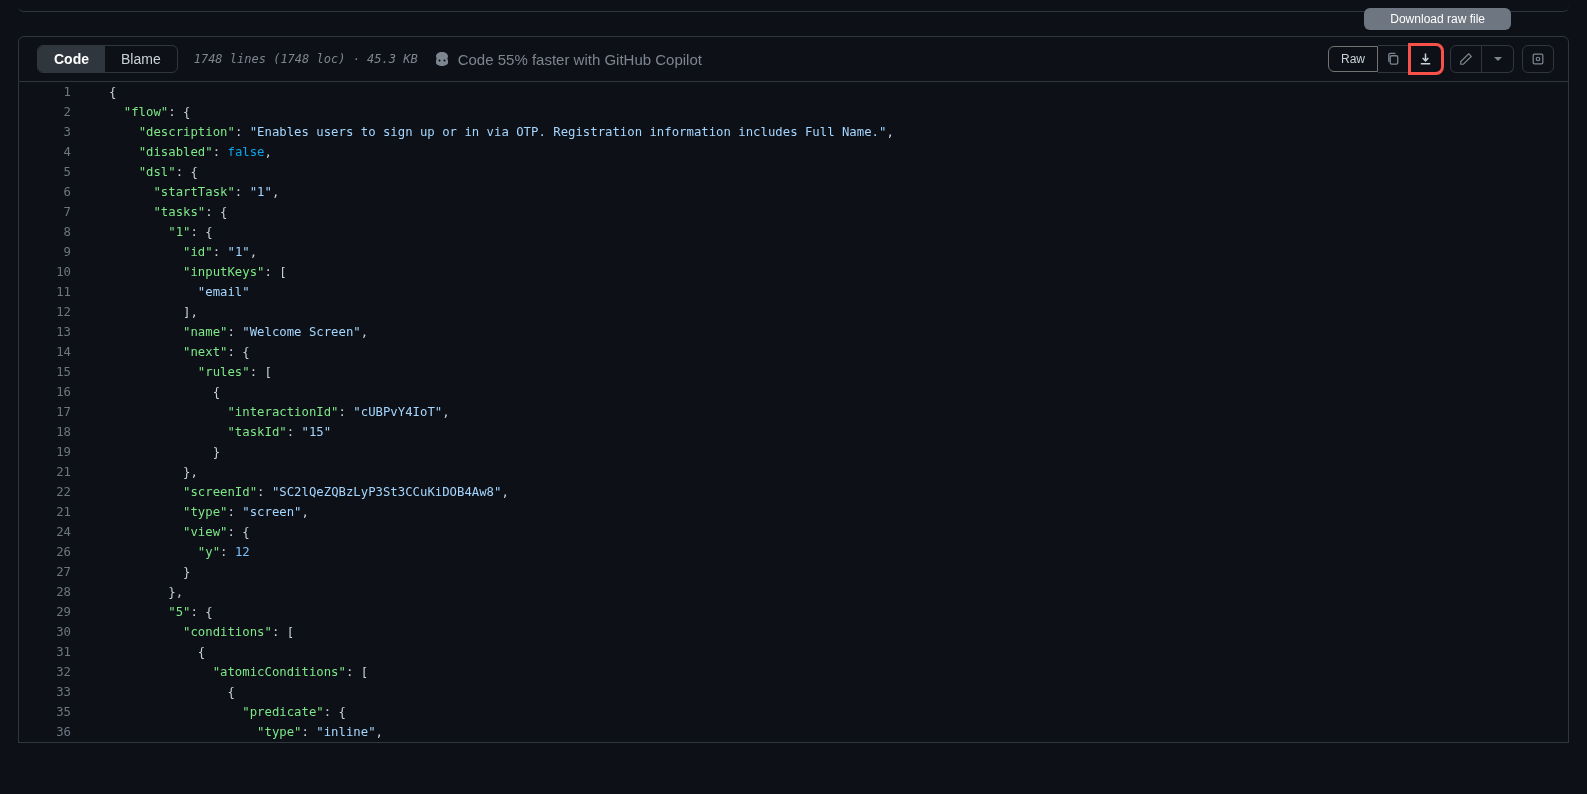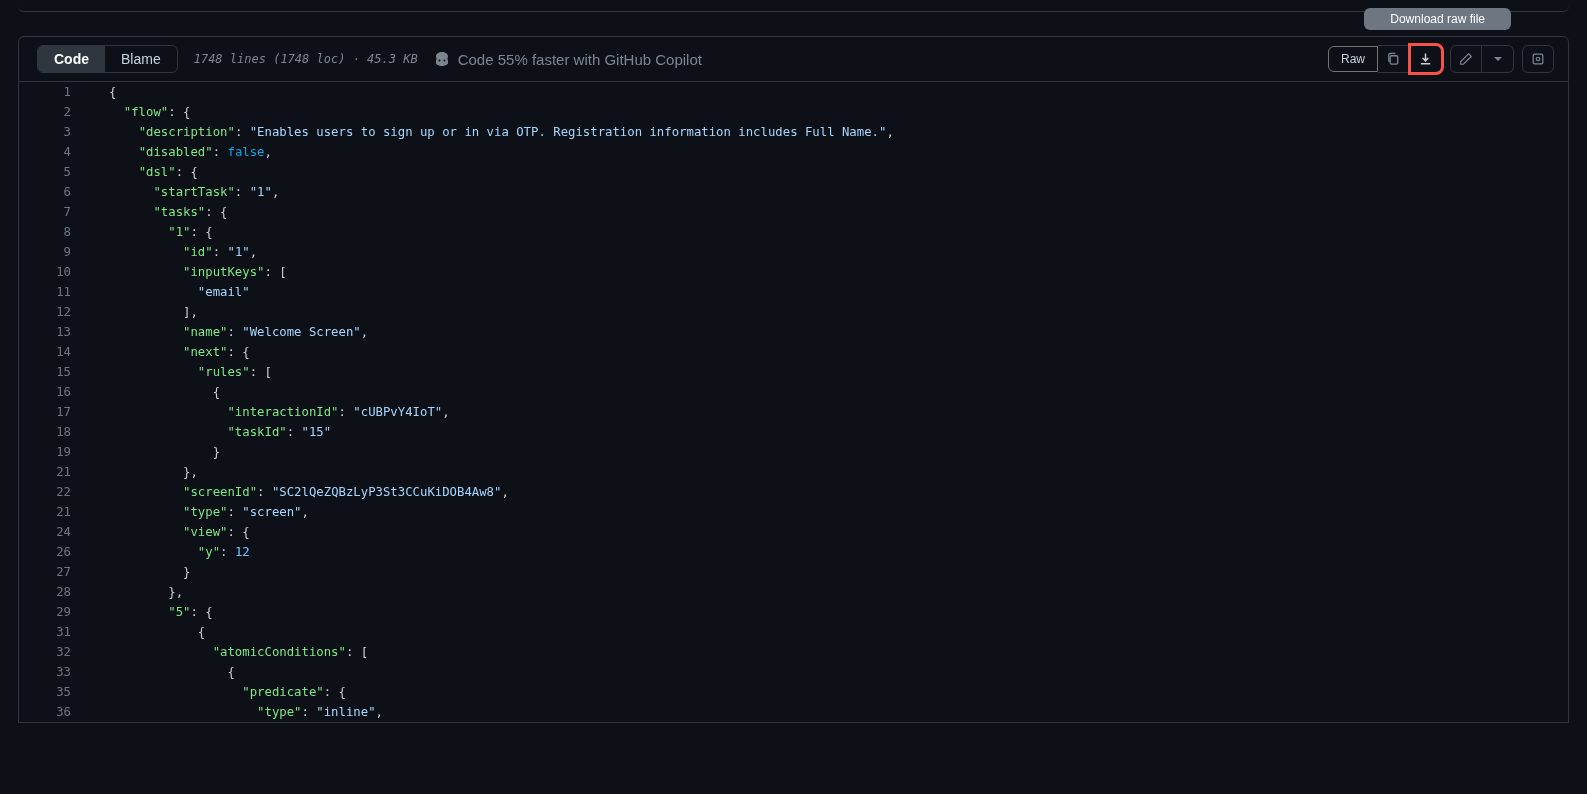"30" div.code-row { html: none -> <div> <div>30</div> <div> <span>"conditions"</span><span>: [</span></div> </div> }
